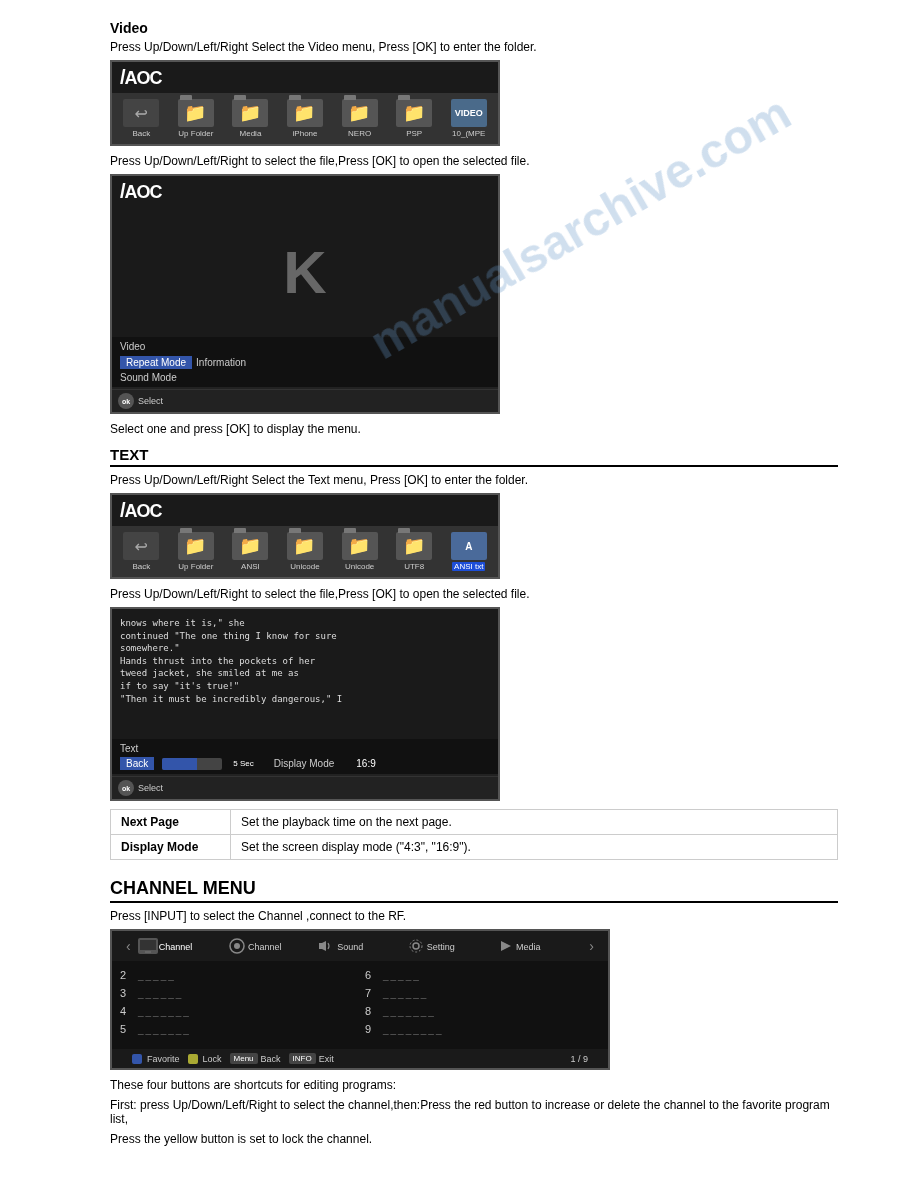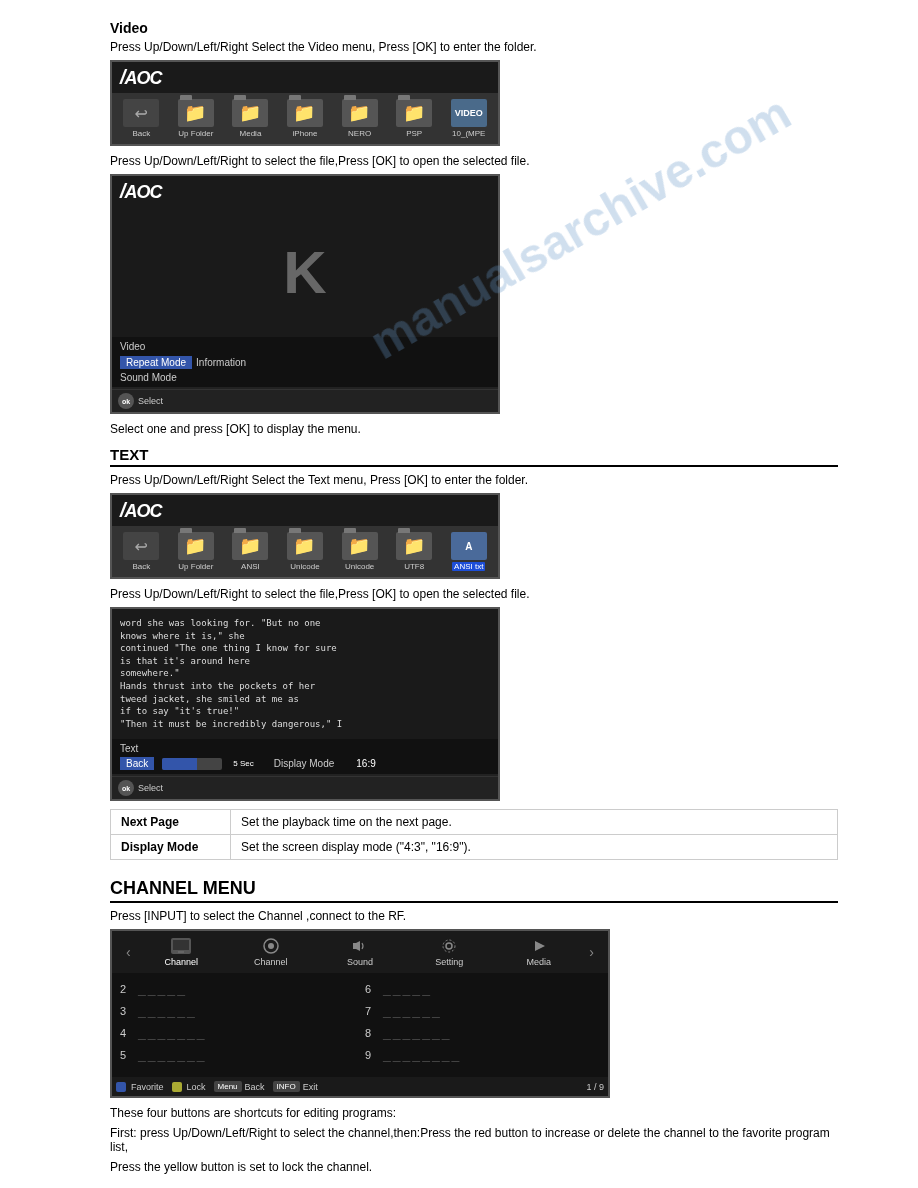"/AOC" .aoc-header { font-style: italic -> none }
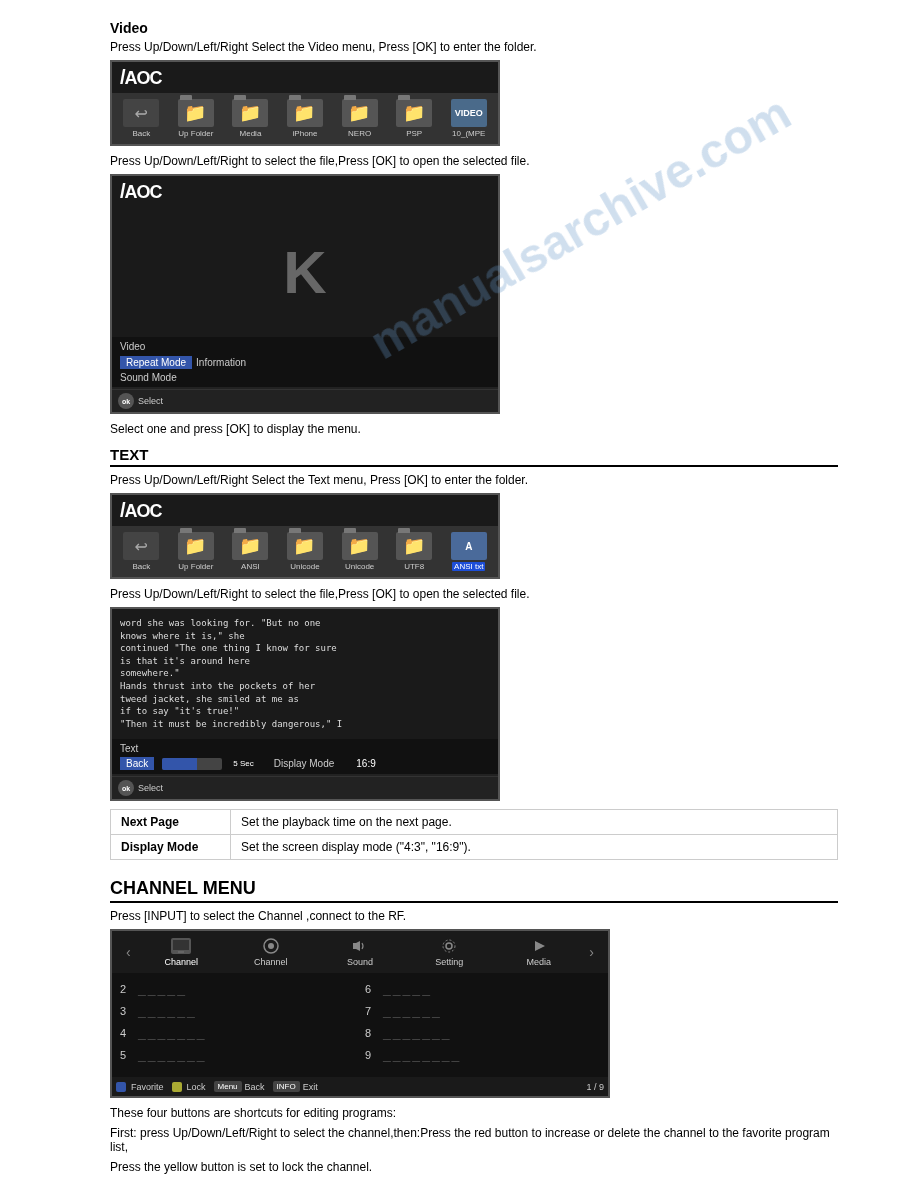"word she was looking for." p { html: <p>word she was looking for. "But no one</p> -> none }
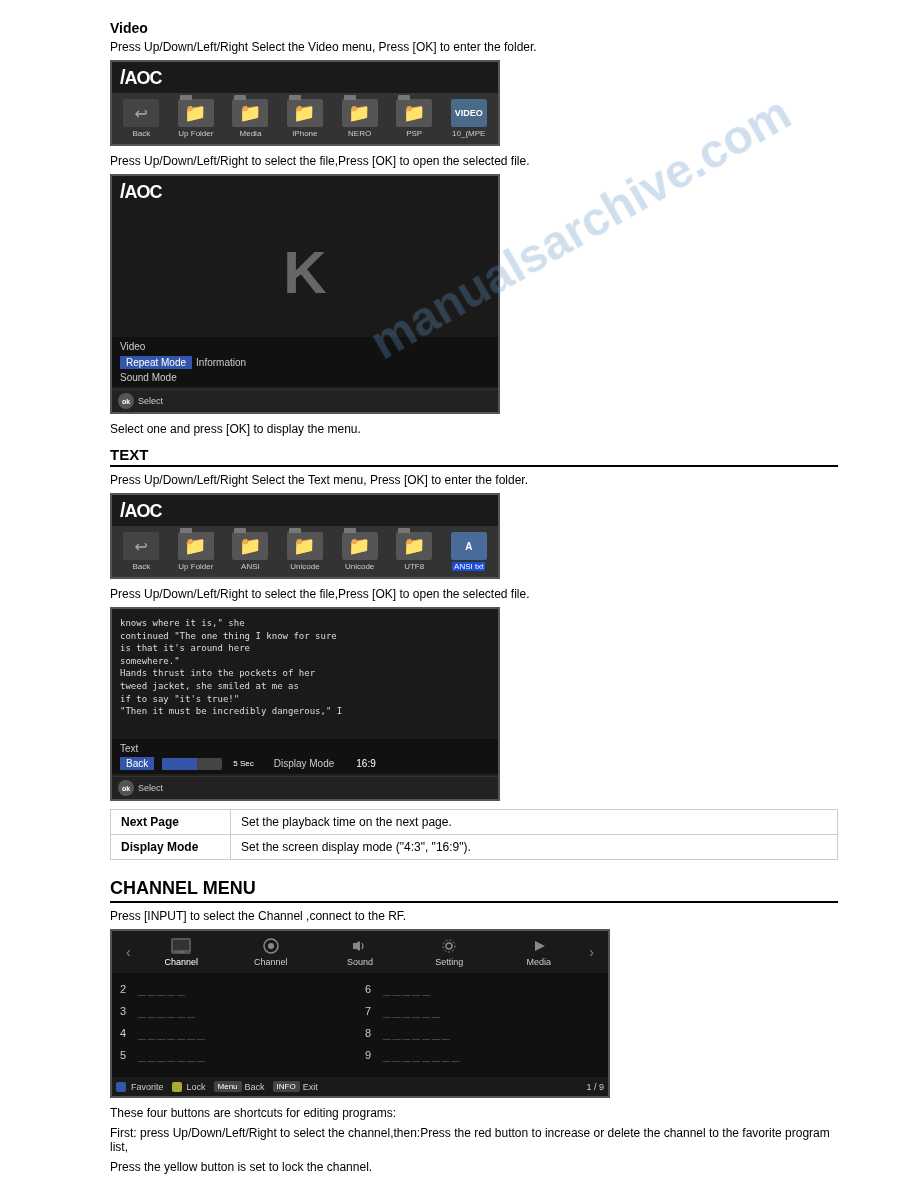"is that it's around here" p { html: <p>is that it's around here</p> -> none }
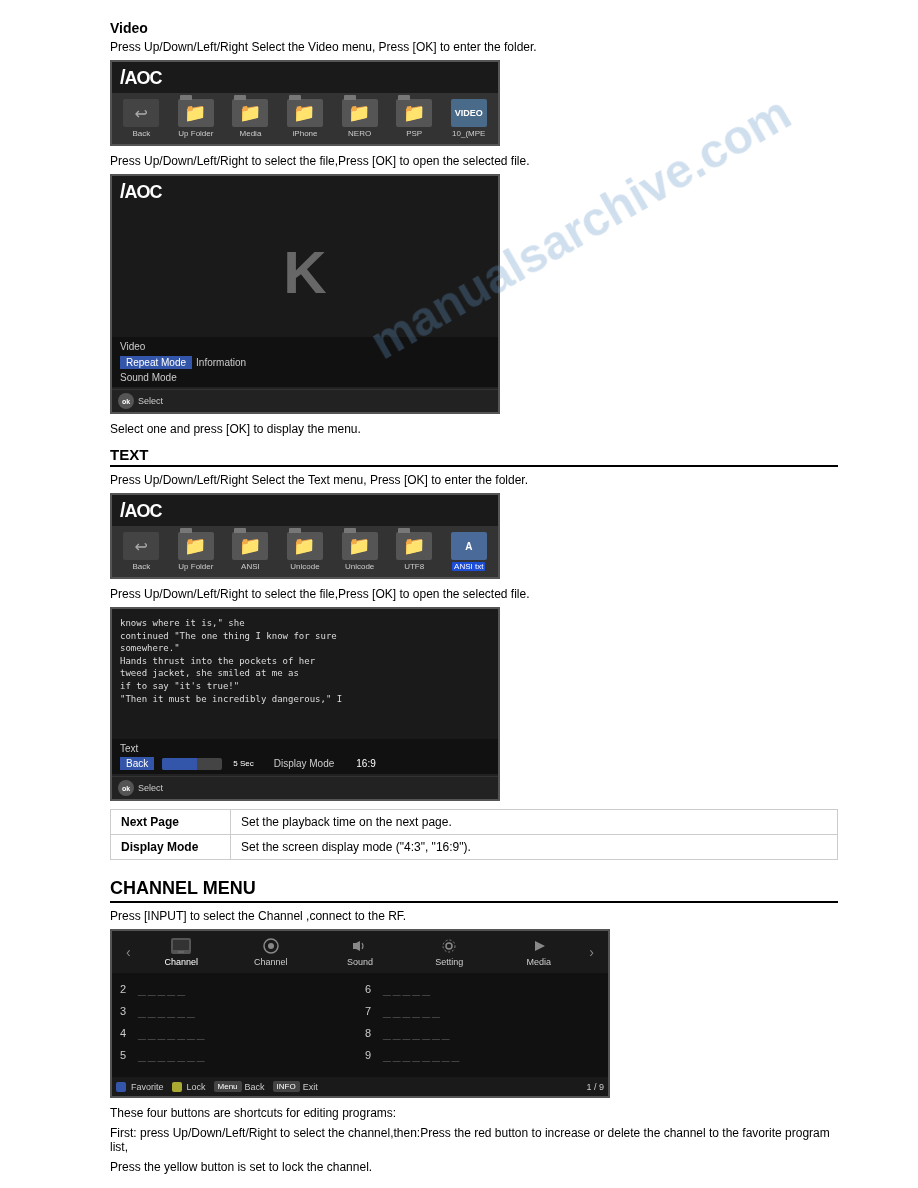"Channel" .nav-tab { flex-direction: column -> none }
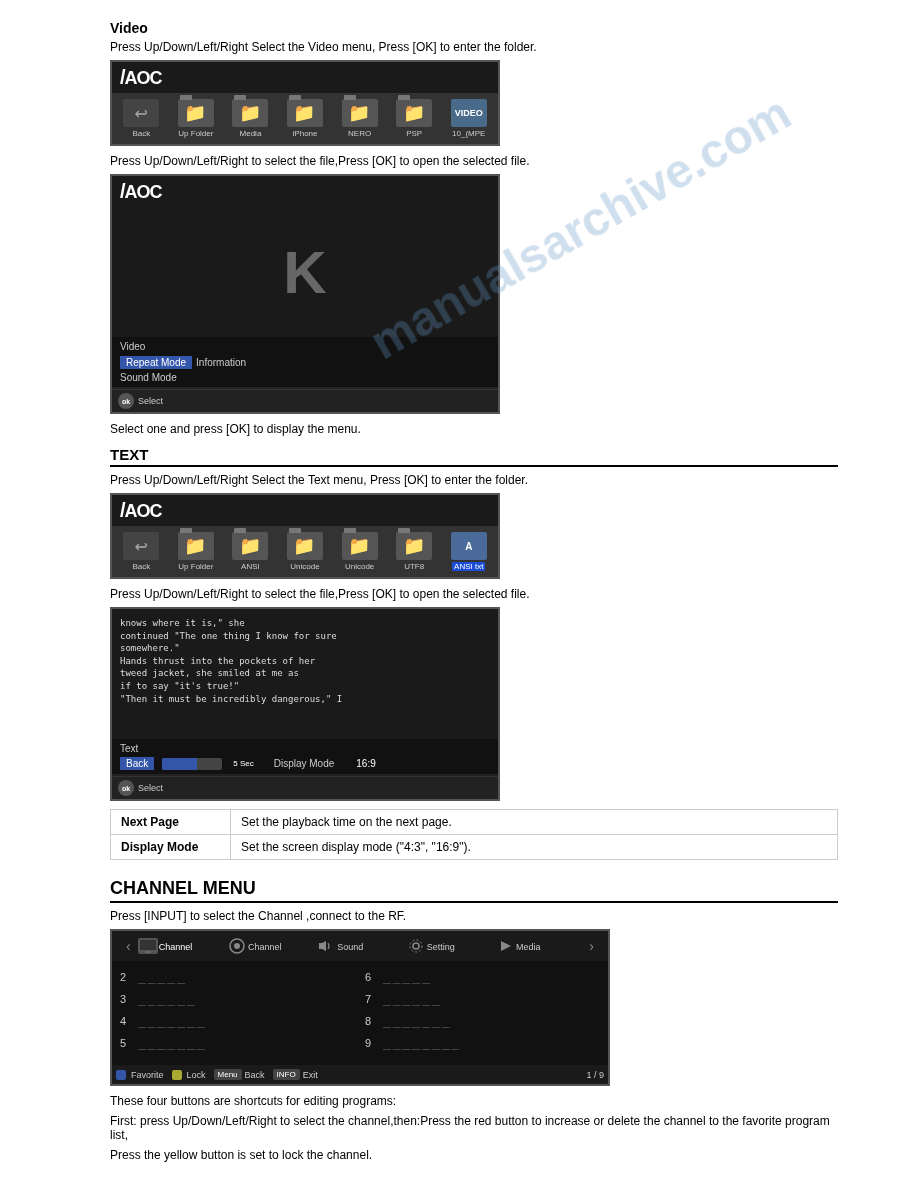"_____" .ch-line { font-size: 14px -> 10px; font-weight: bold -> none }
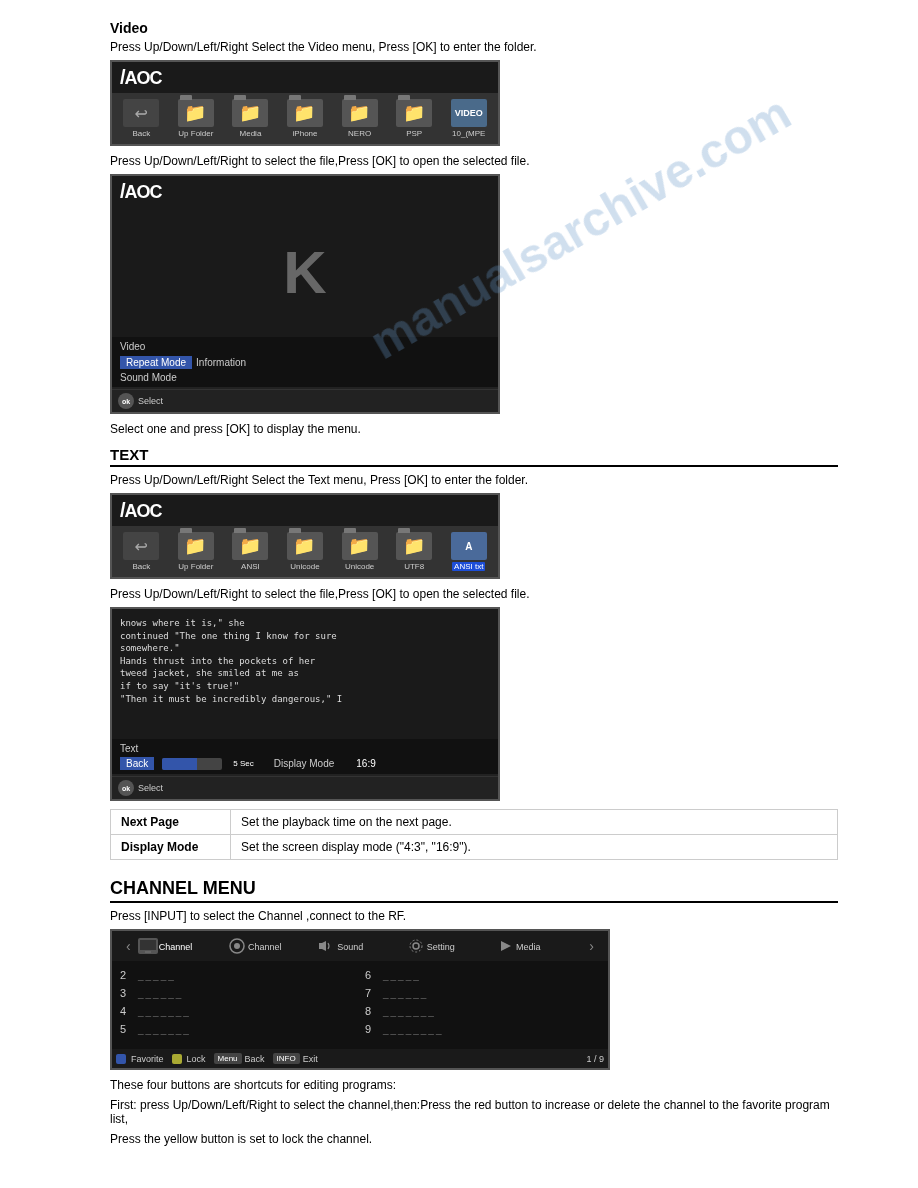"Favorite" .channel-footer { padding: 4px 4px -> 4px 20px }
